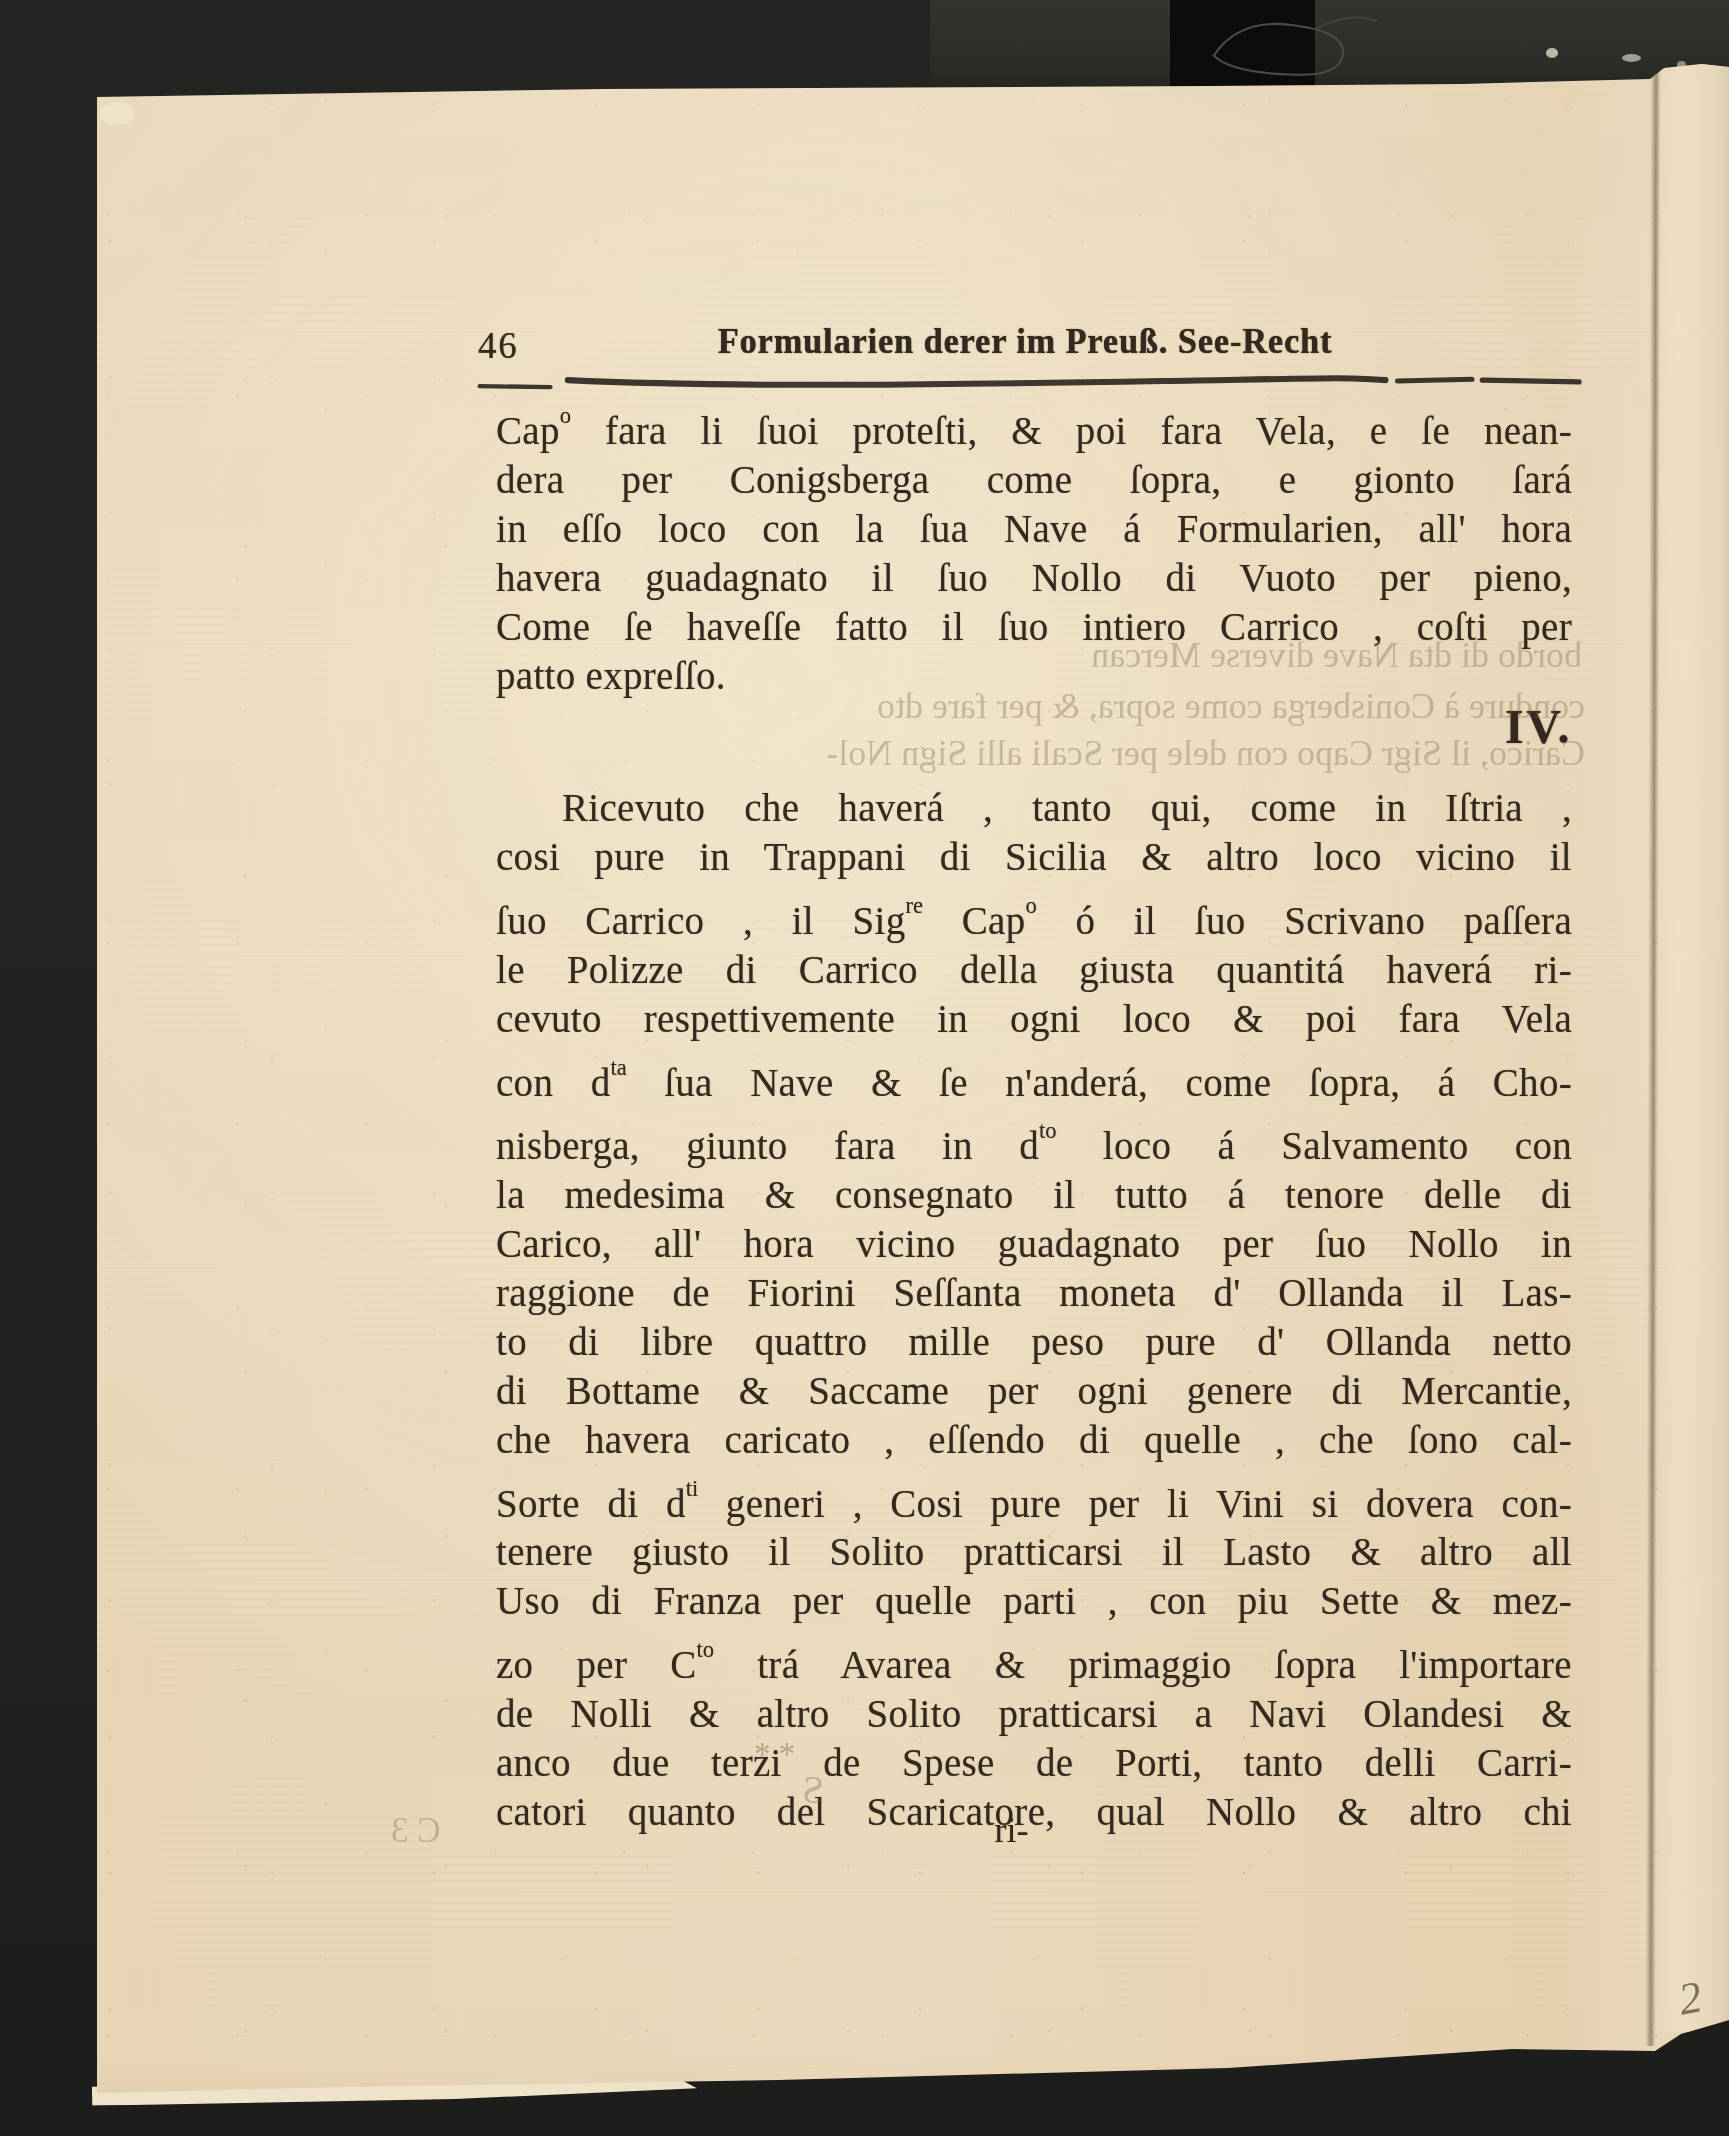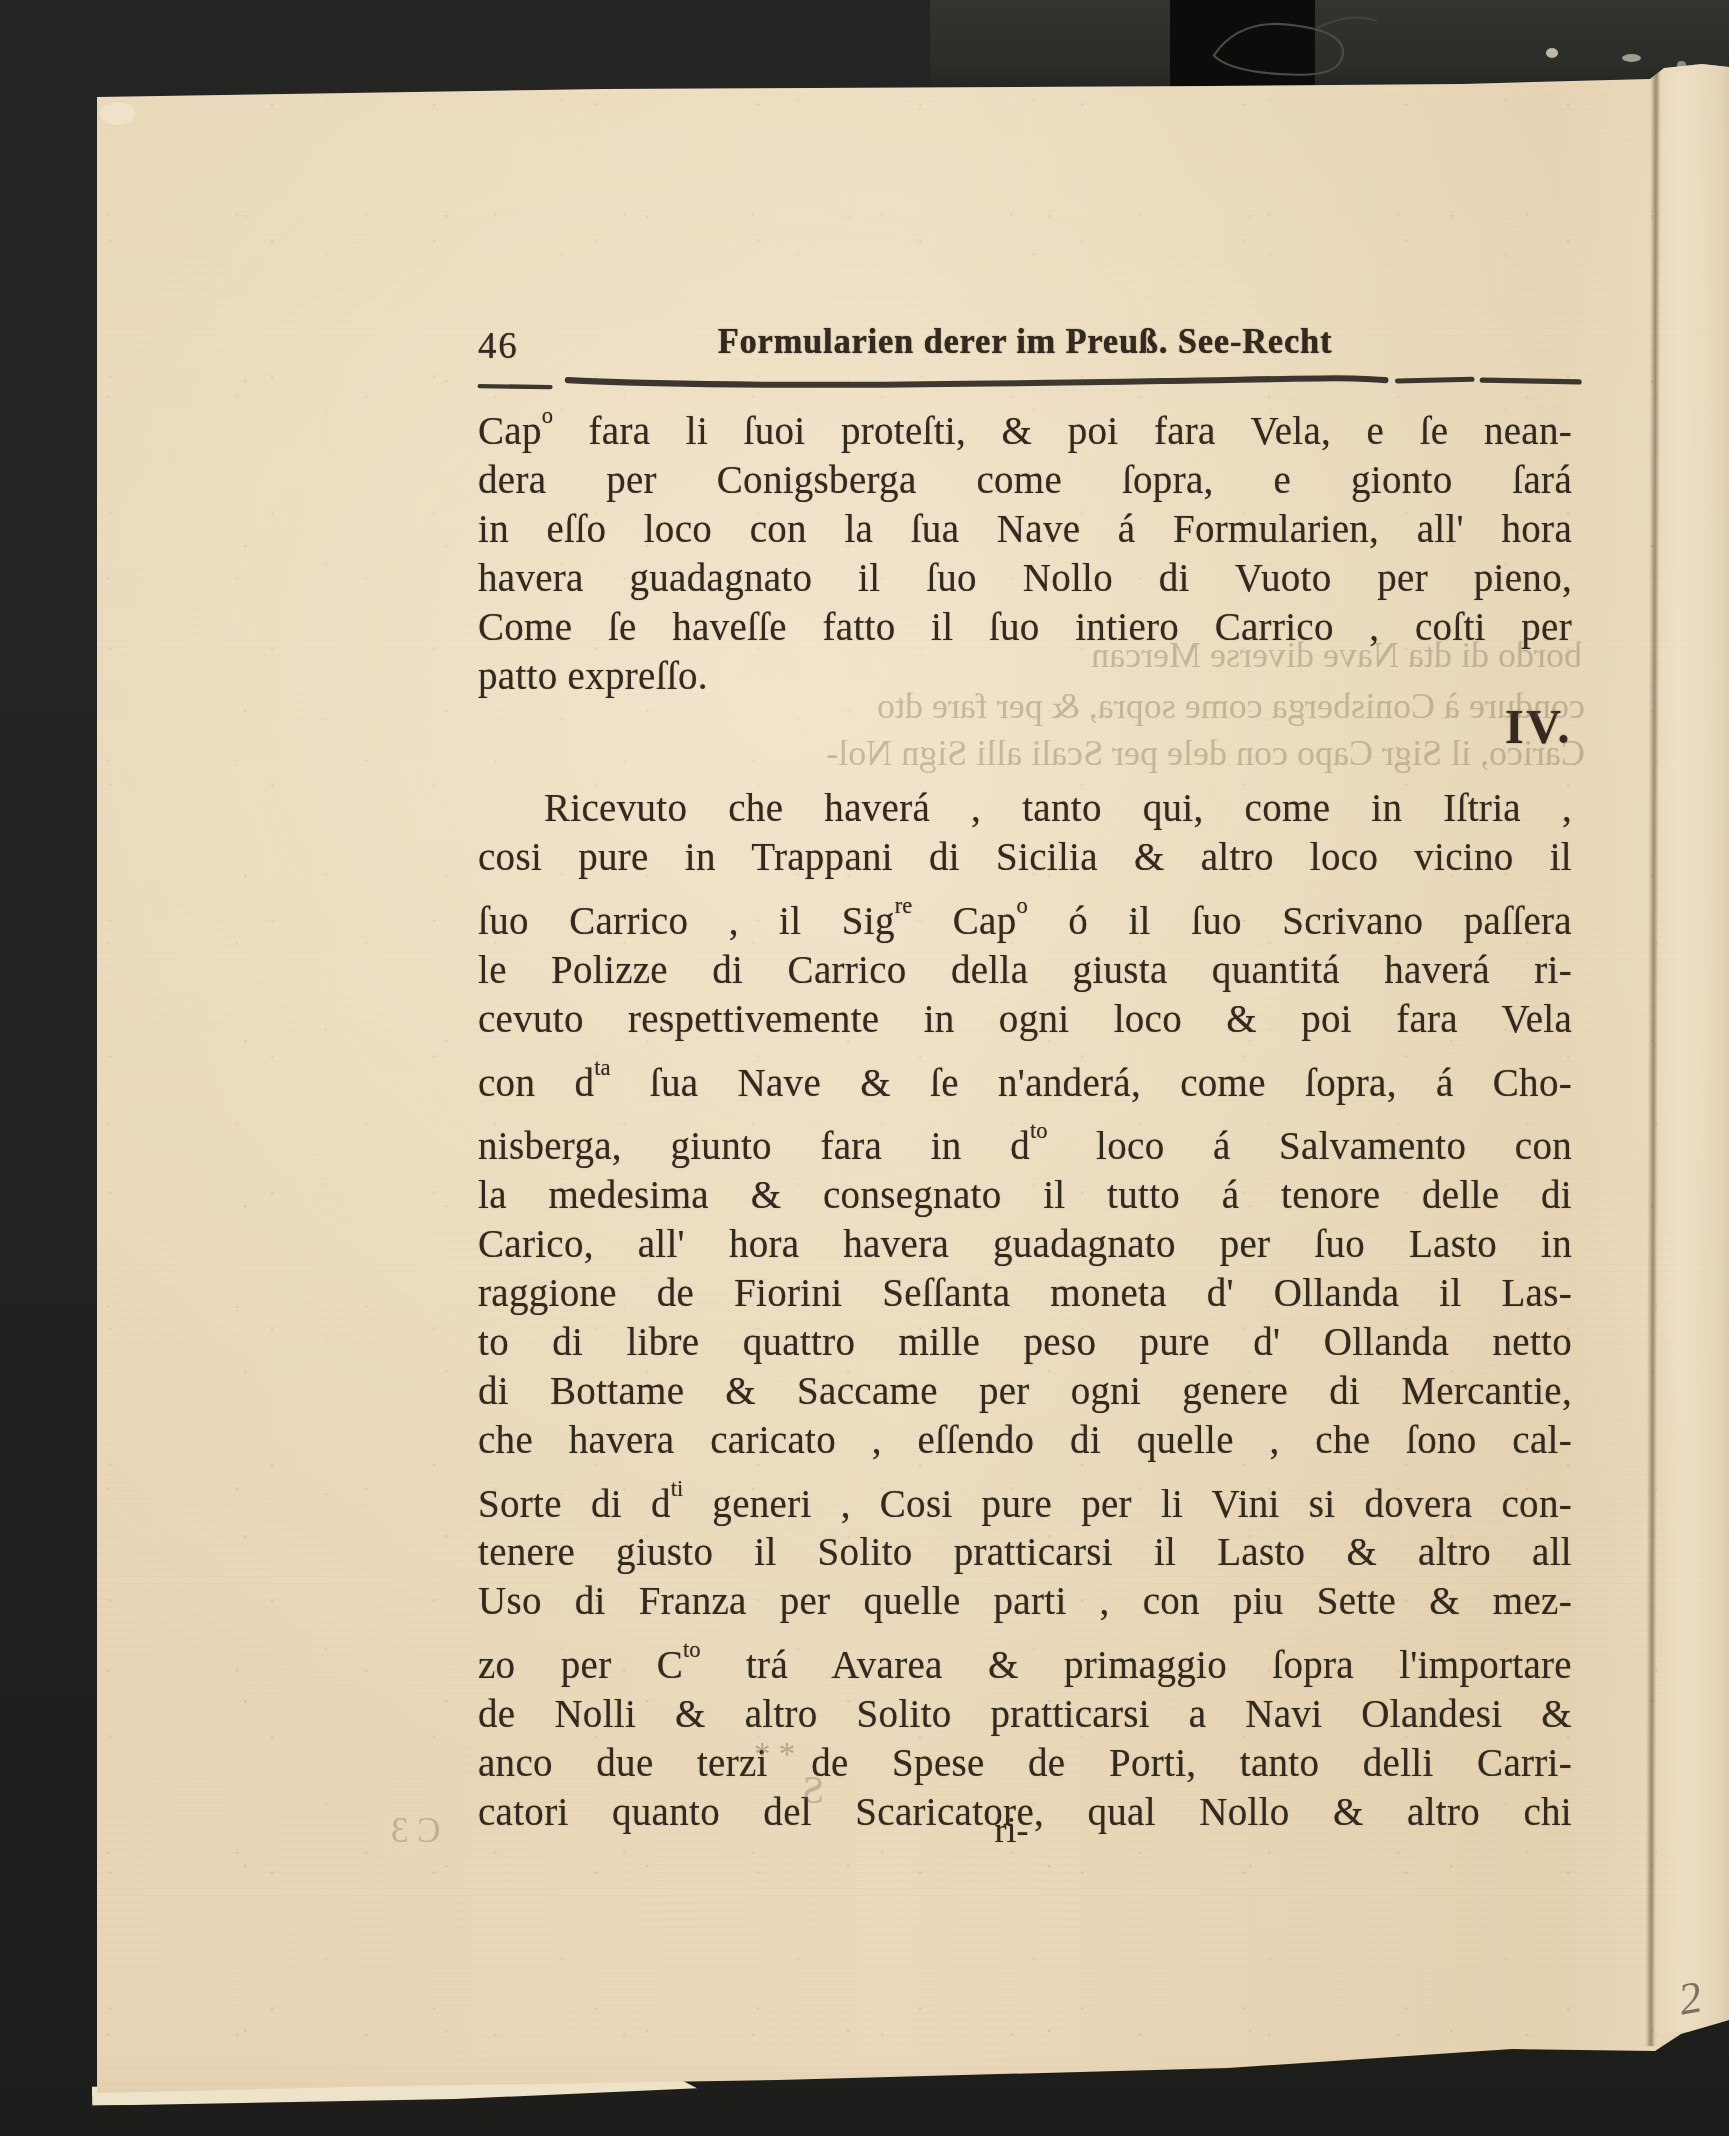"Capo fara li ſuoi proteſti," .line { margin-left: none -> 18px }
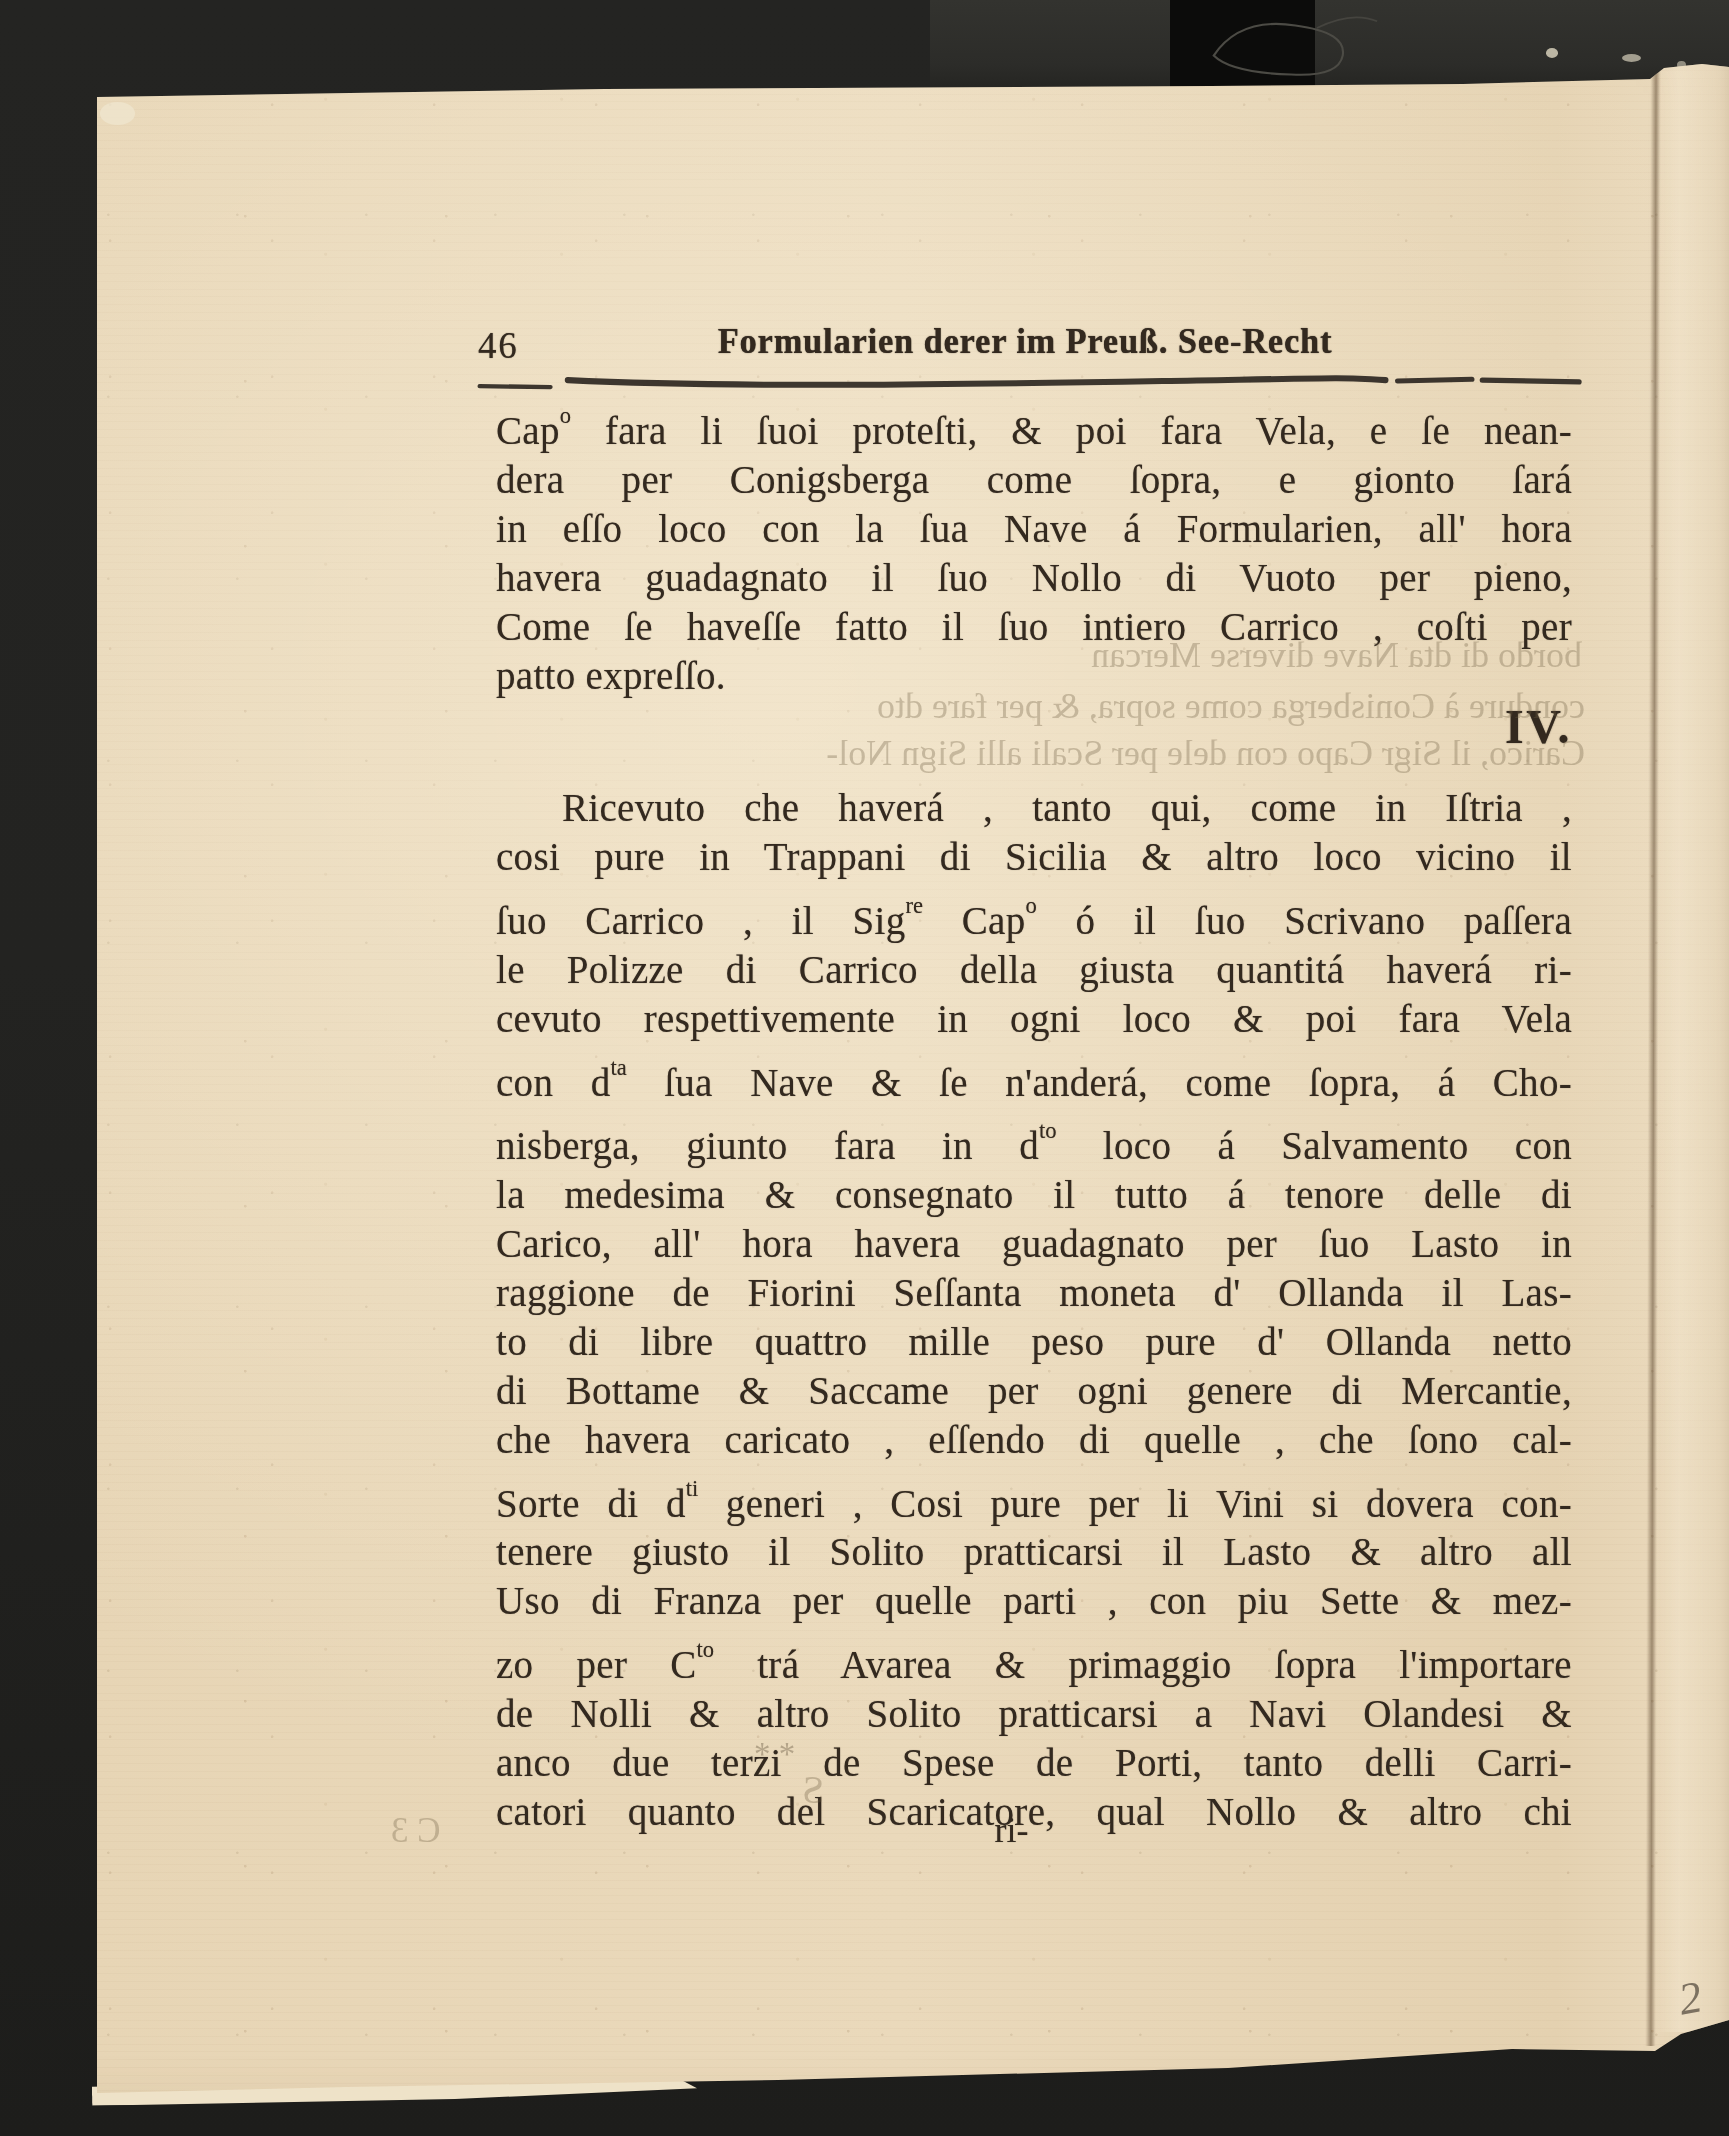"Carico, all' hora havera guadagnato" div.line { text: havera guadagnato per ſuo Lasto -> vicino guadagnato per ſuo Nollo }
